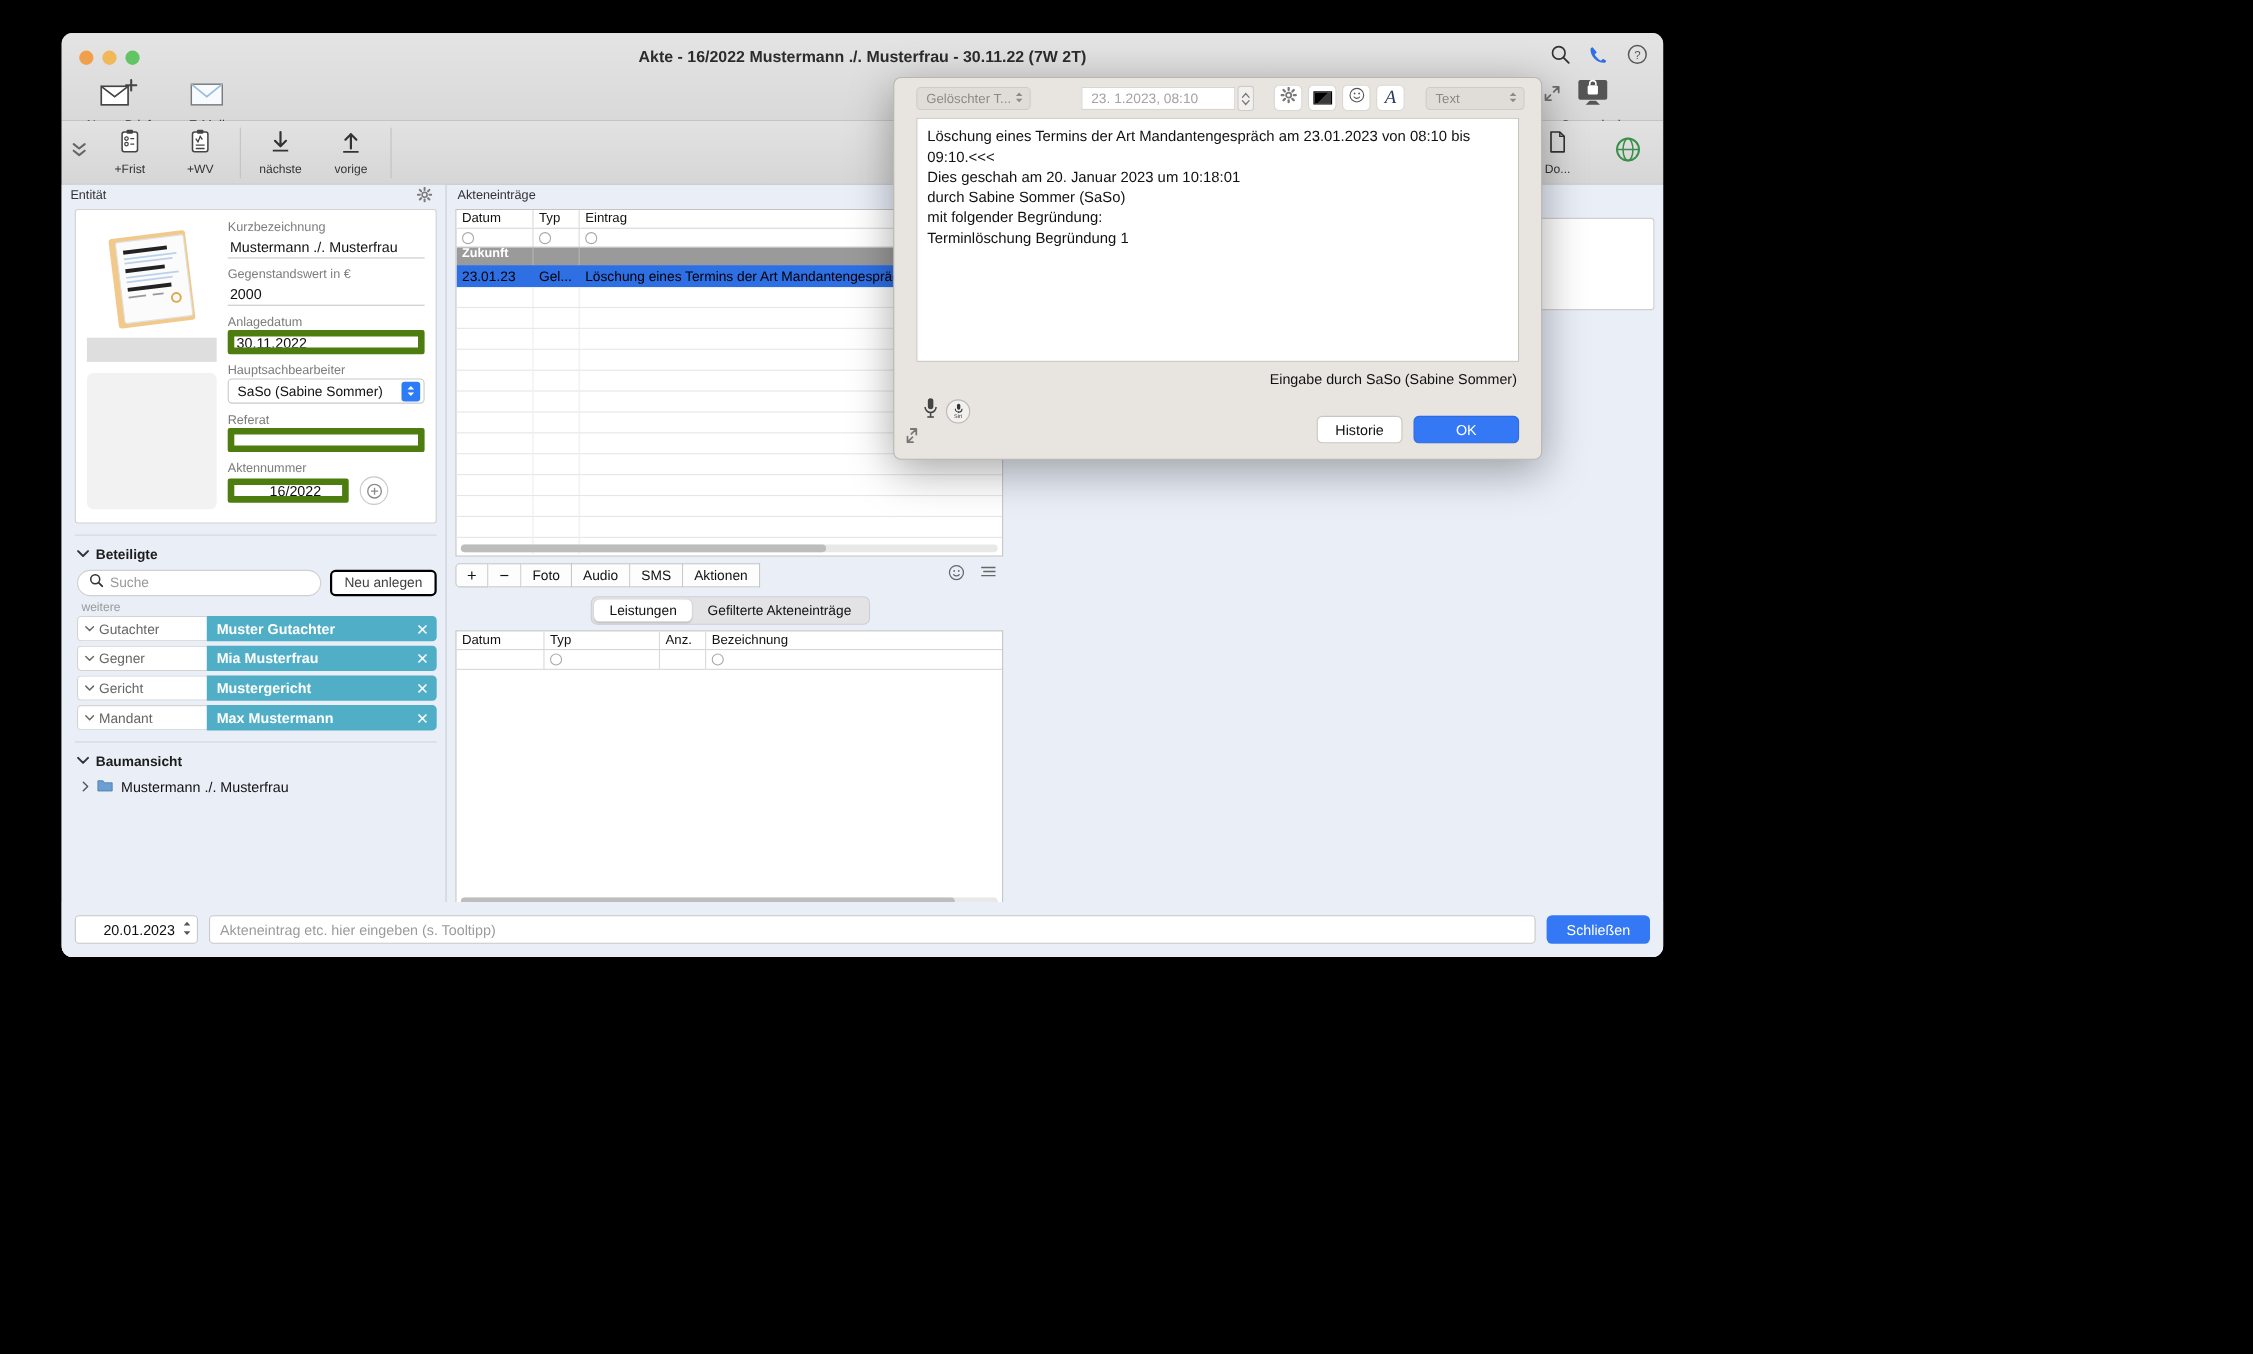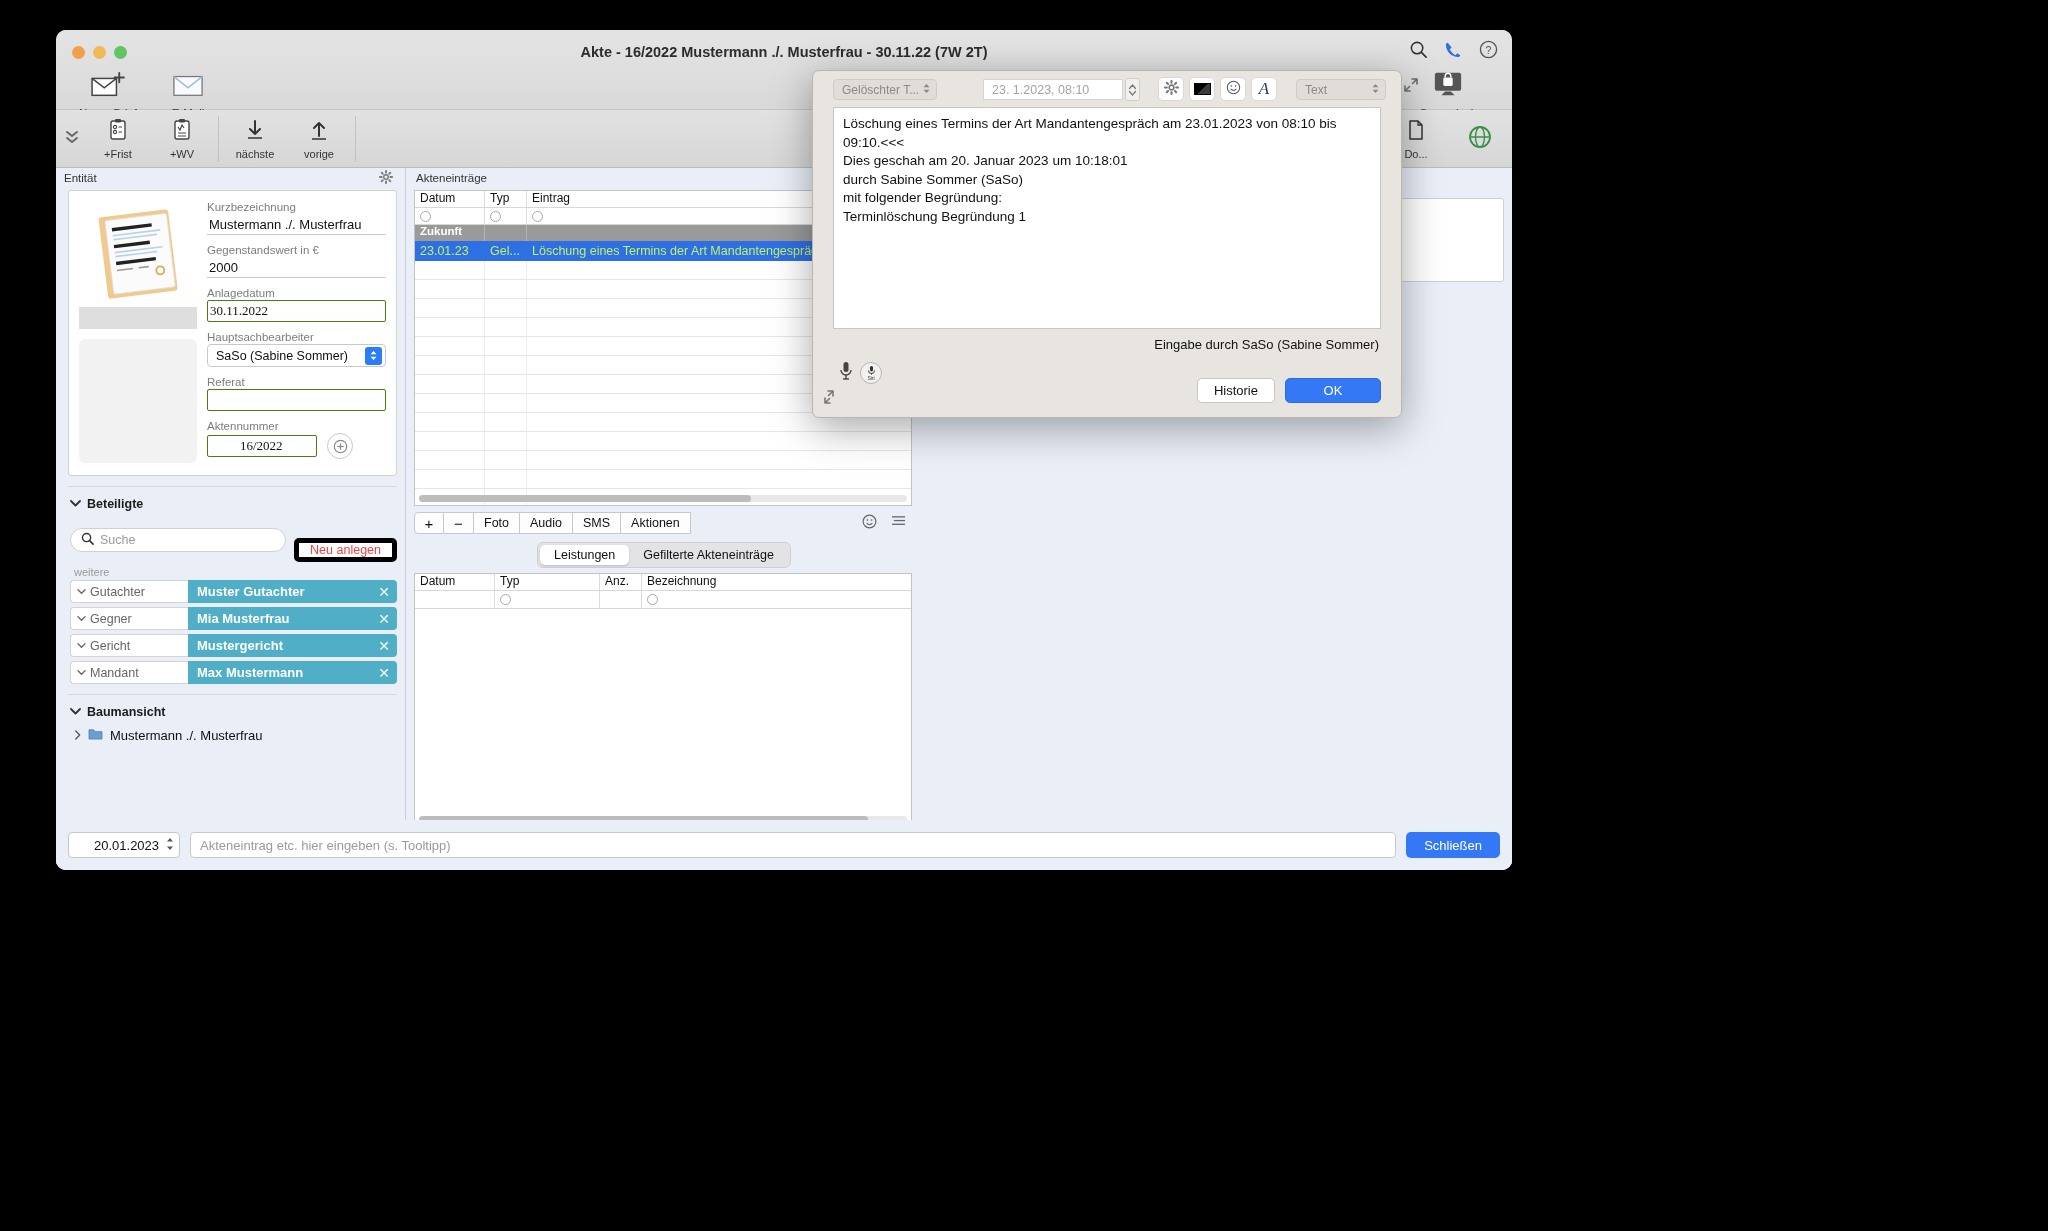"23.01.23" .sel-row .sc { color: #bef264 -> #000000 }
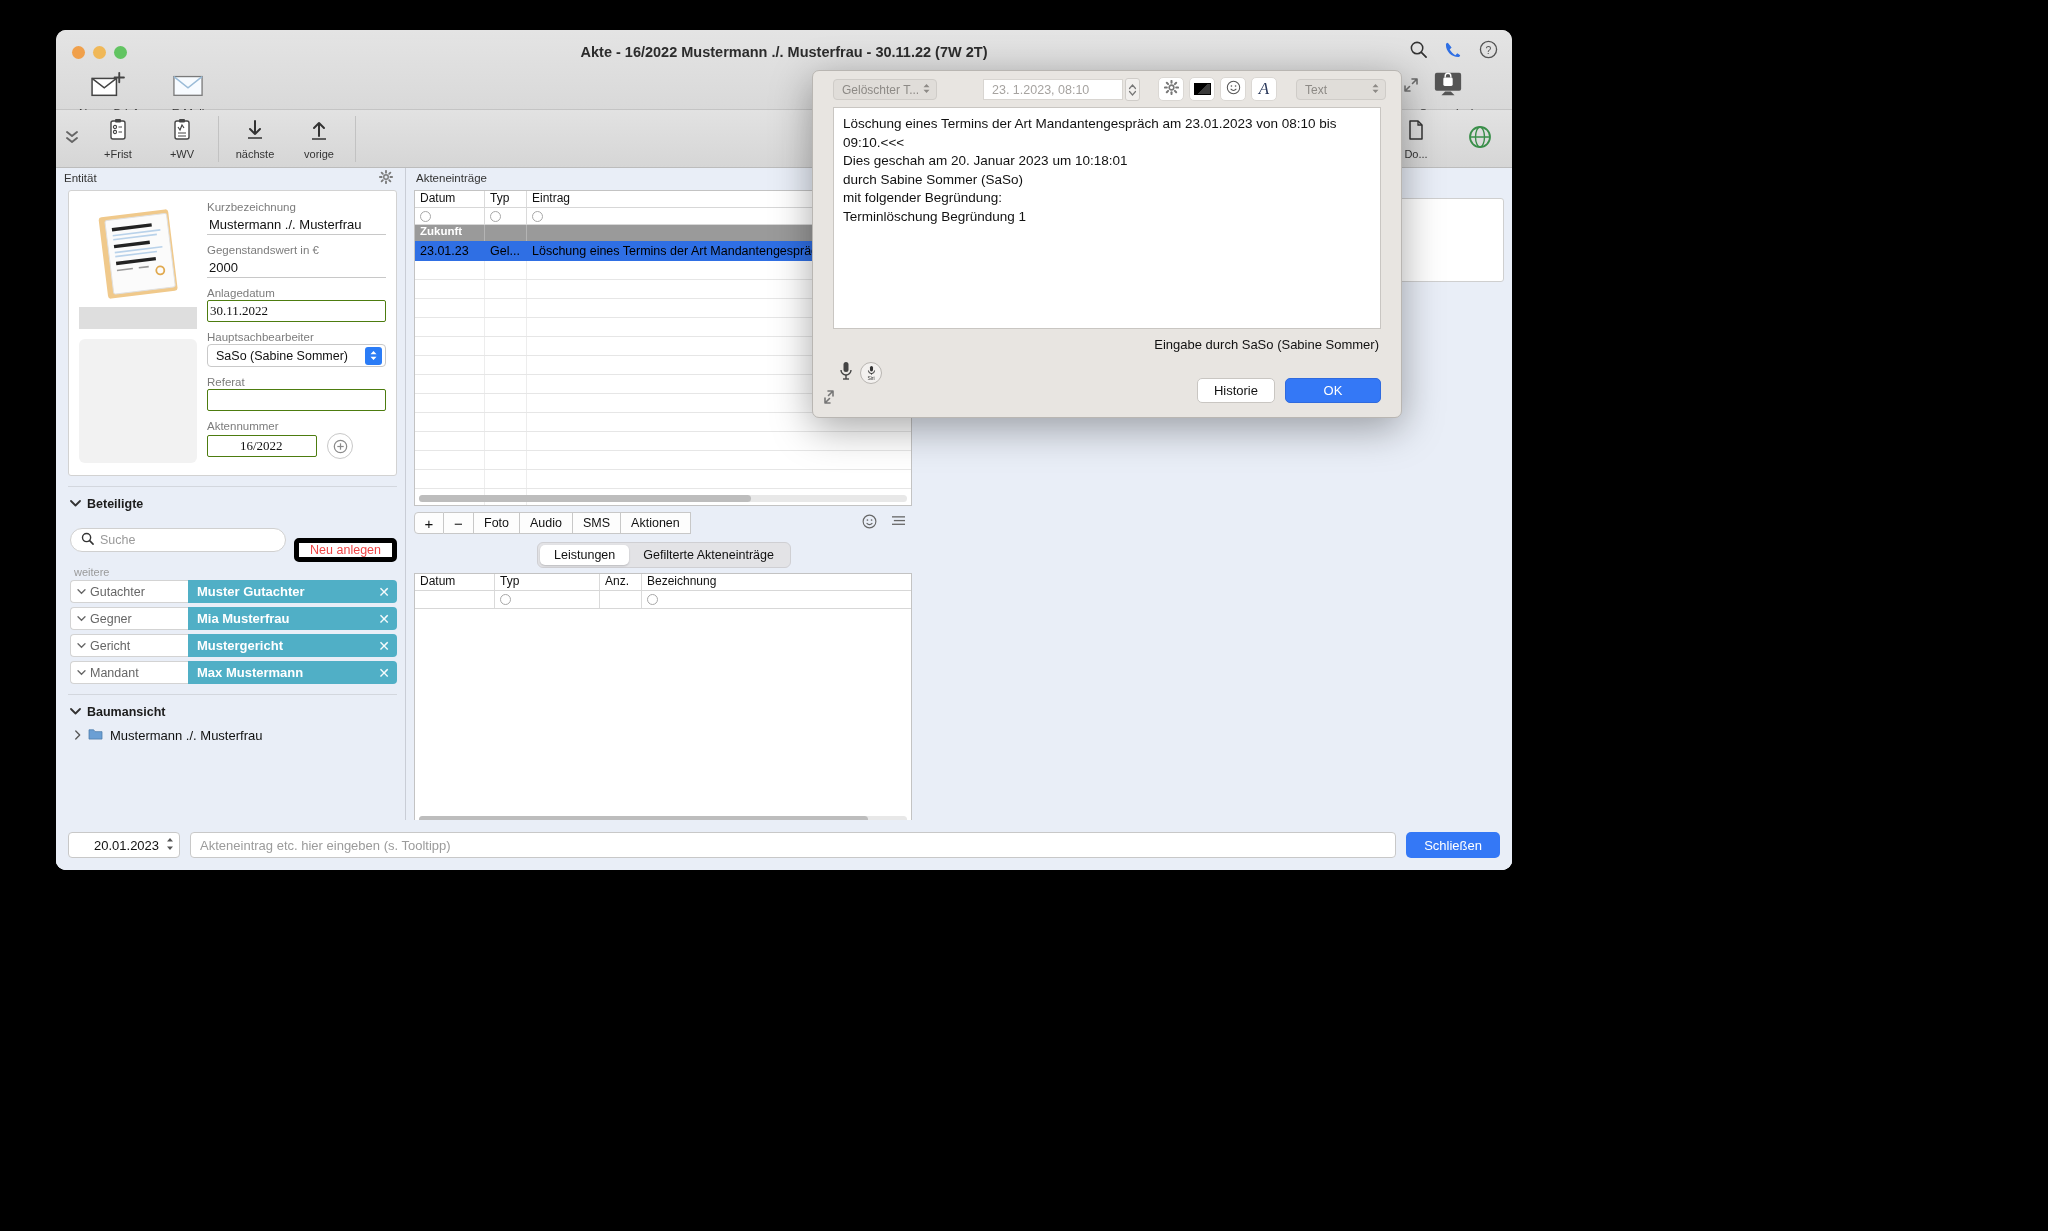"30.11.2022" .fi.boxed { border: 1px solid #4d7c0f -> 6px solid #4d7c0f; font-family: Liberation Serif, serif -> none }
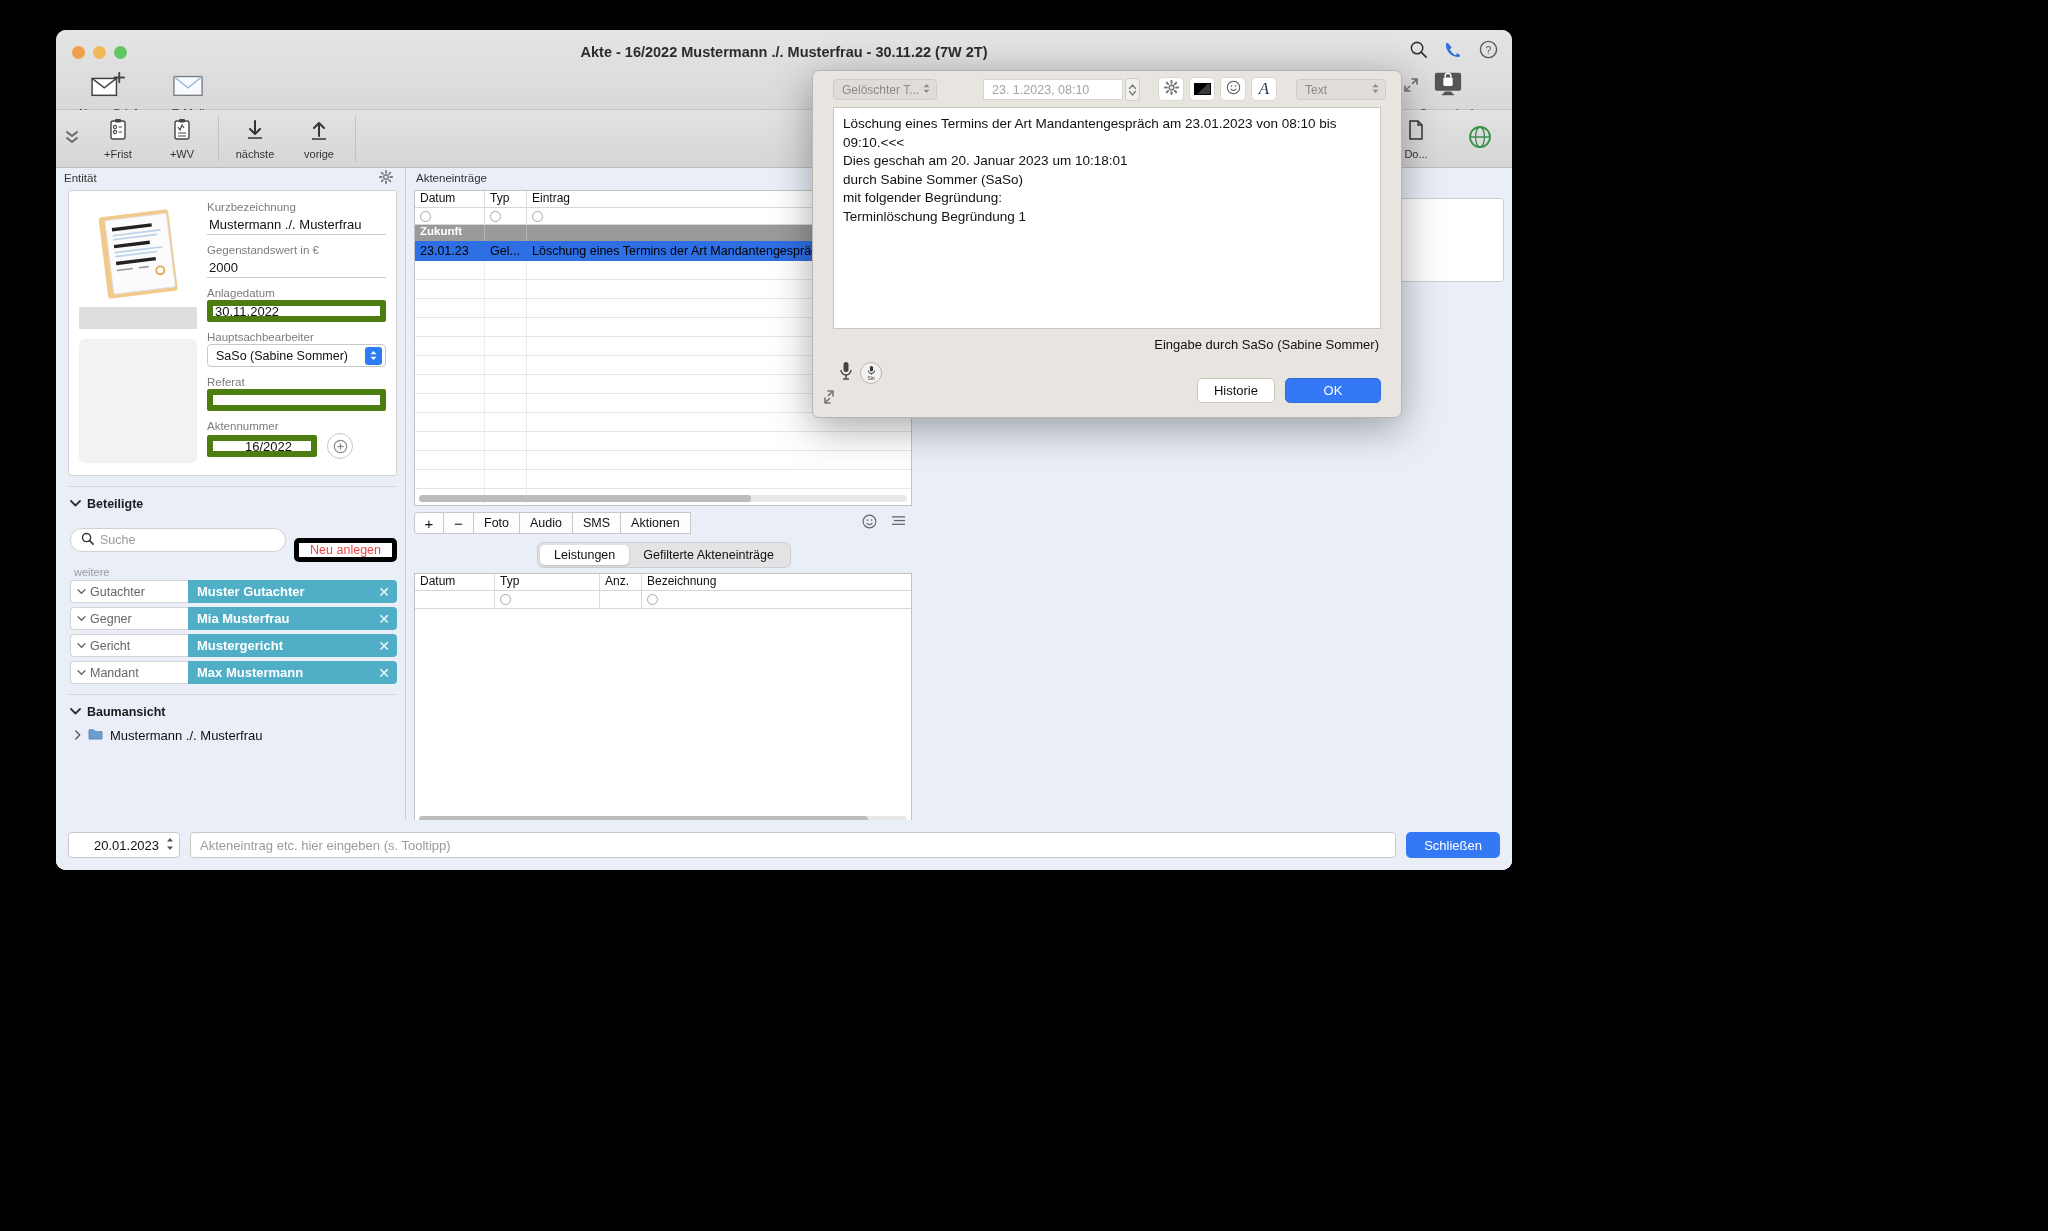"Neu anlegen" .btn-pill { border: 5px solid #000000 -> 2px solid #000000; color: #ef4444 -> #404040; margin-top: 20px -> none }
